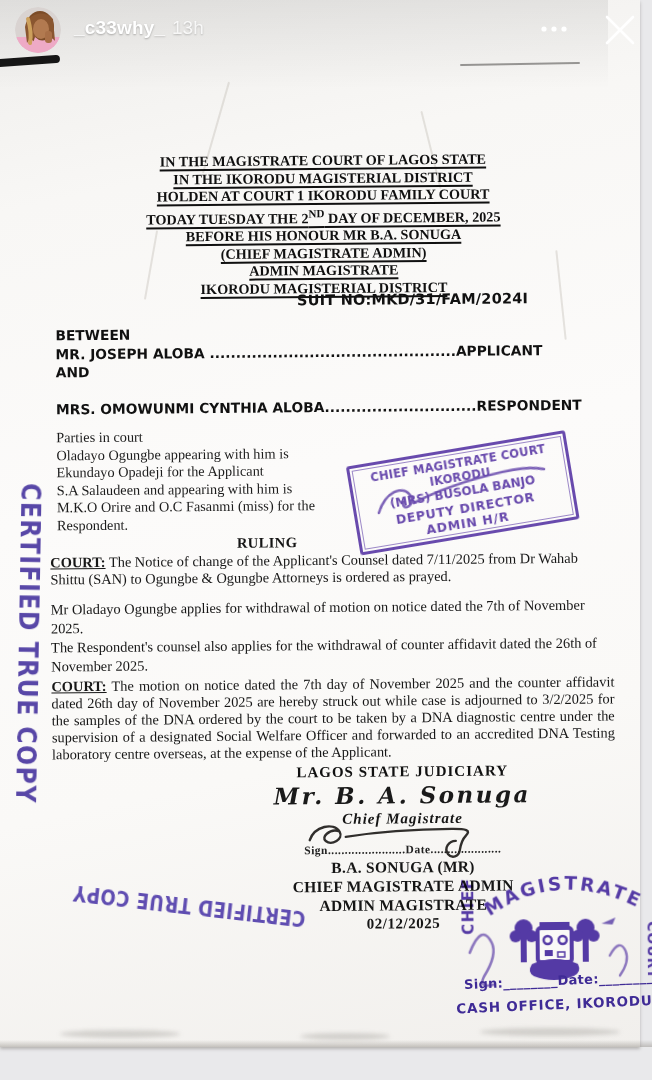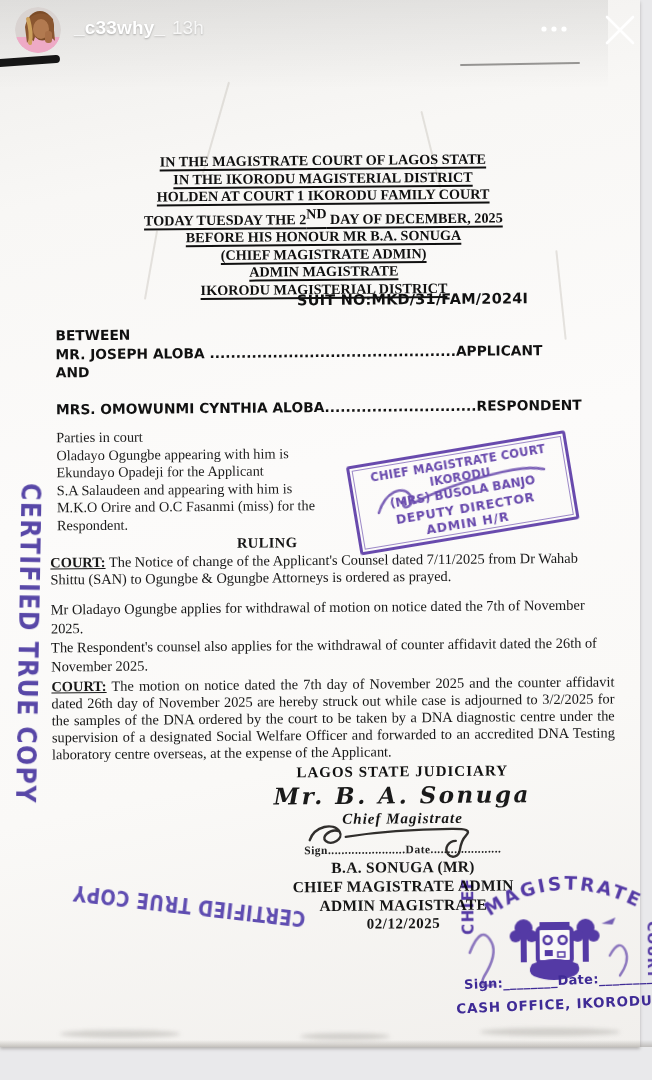"ND" #title-block sup { font-size: 14px -> 11px }
